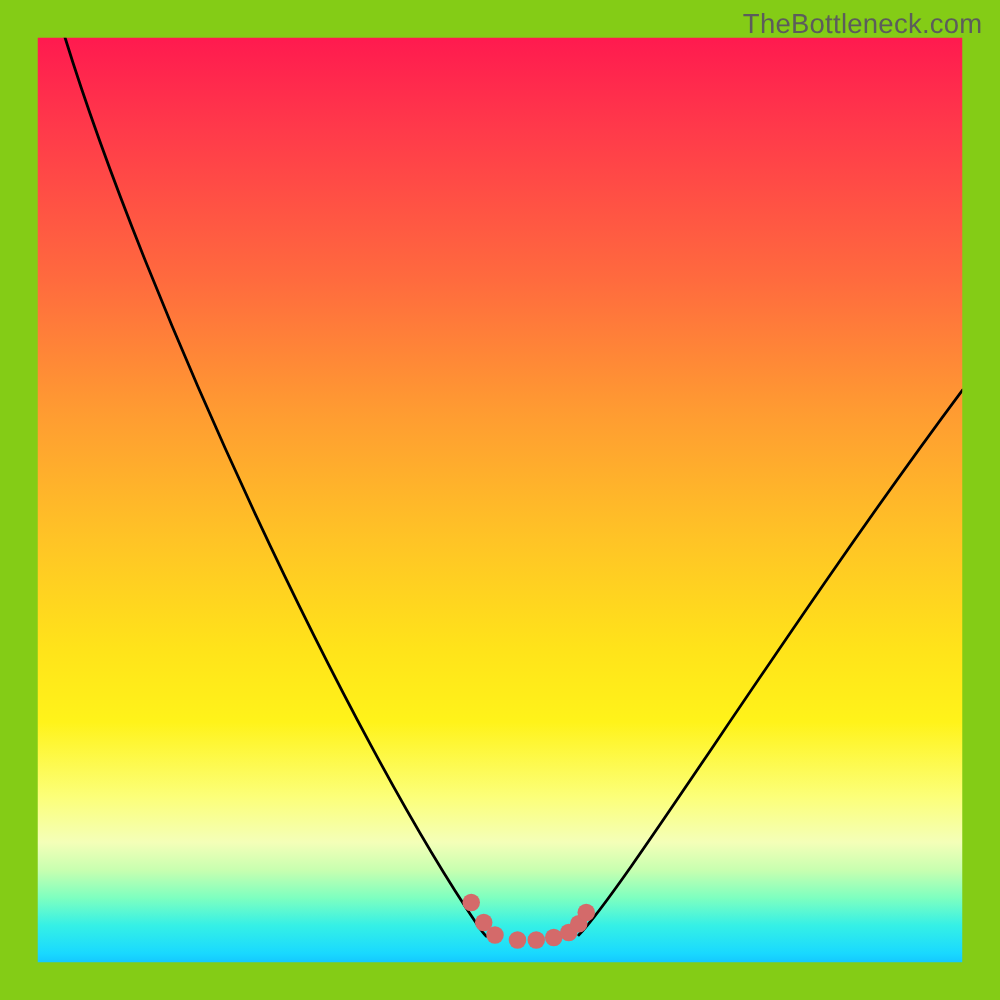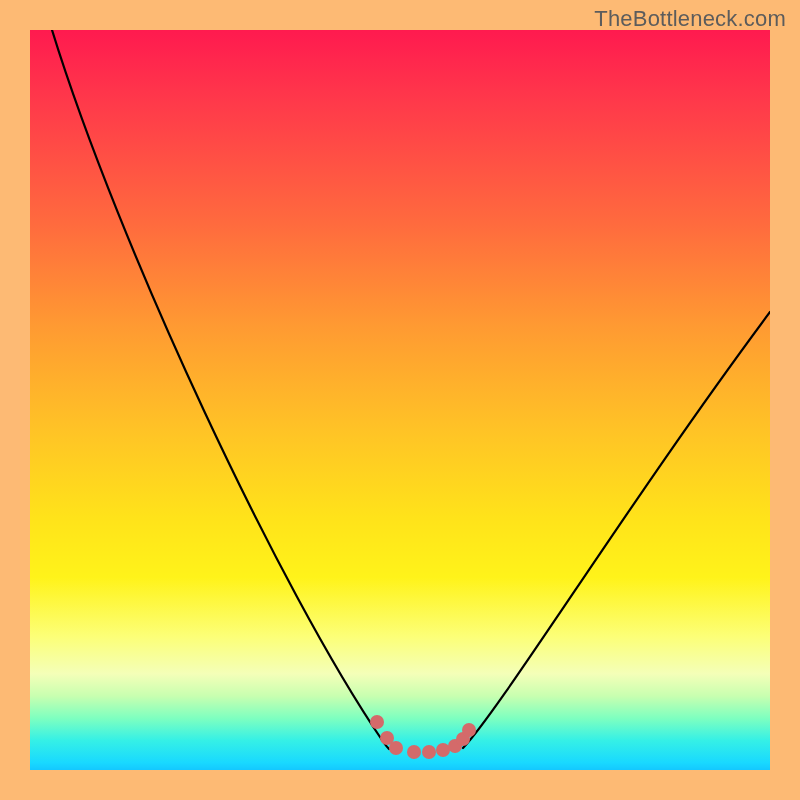"TheBottleneck.com" .frame { background: #fdba74 -> #84cc16 }
